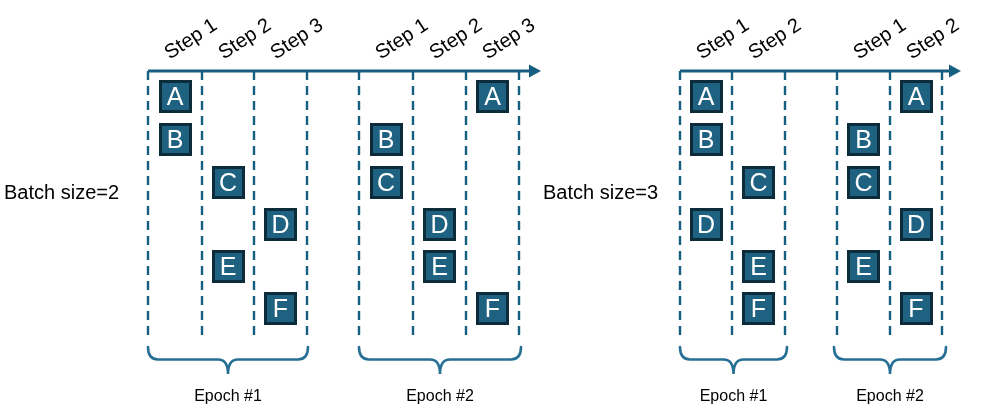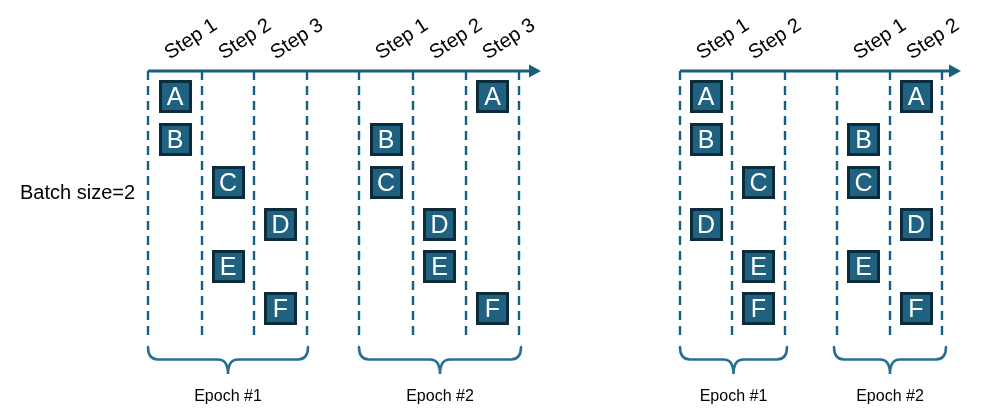"Batch size=2" div.batch-label { left: 20px -> 4px }
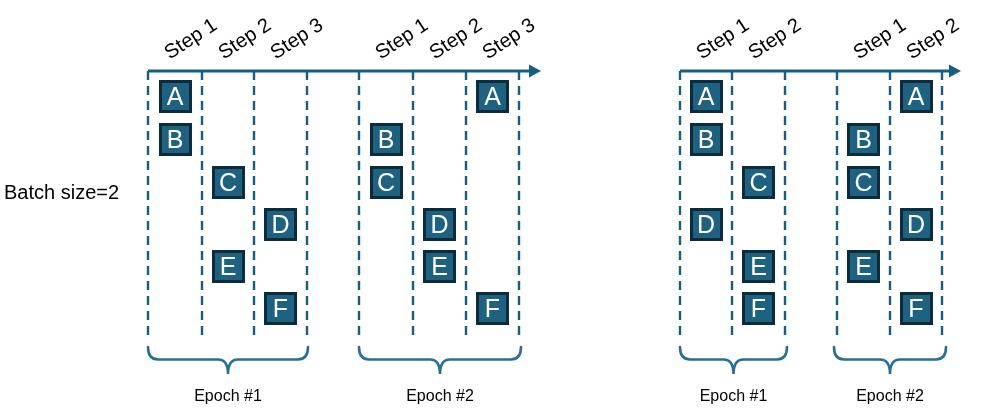"Batch size=3" div.batch-label { html: none -> <div>Batch size=3</div> }
